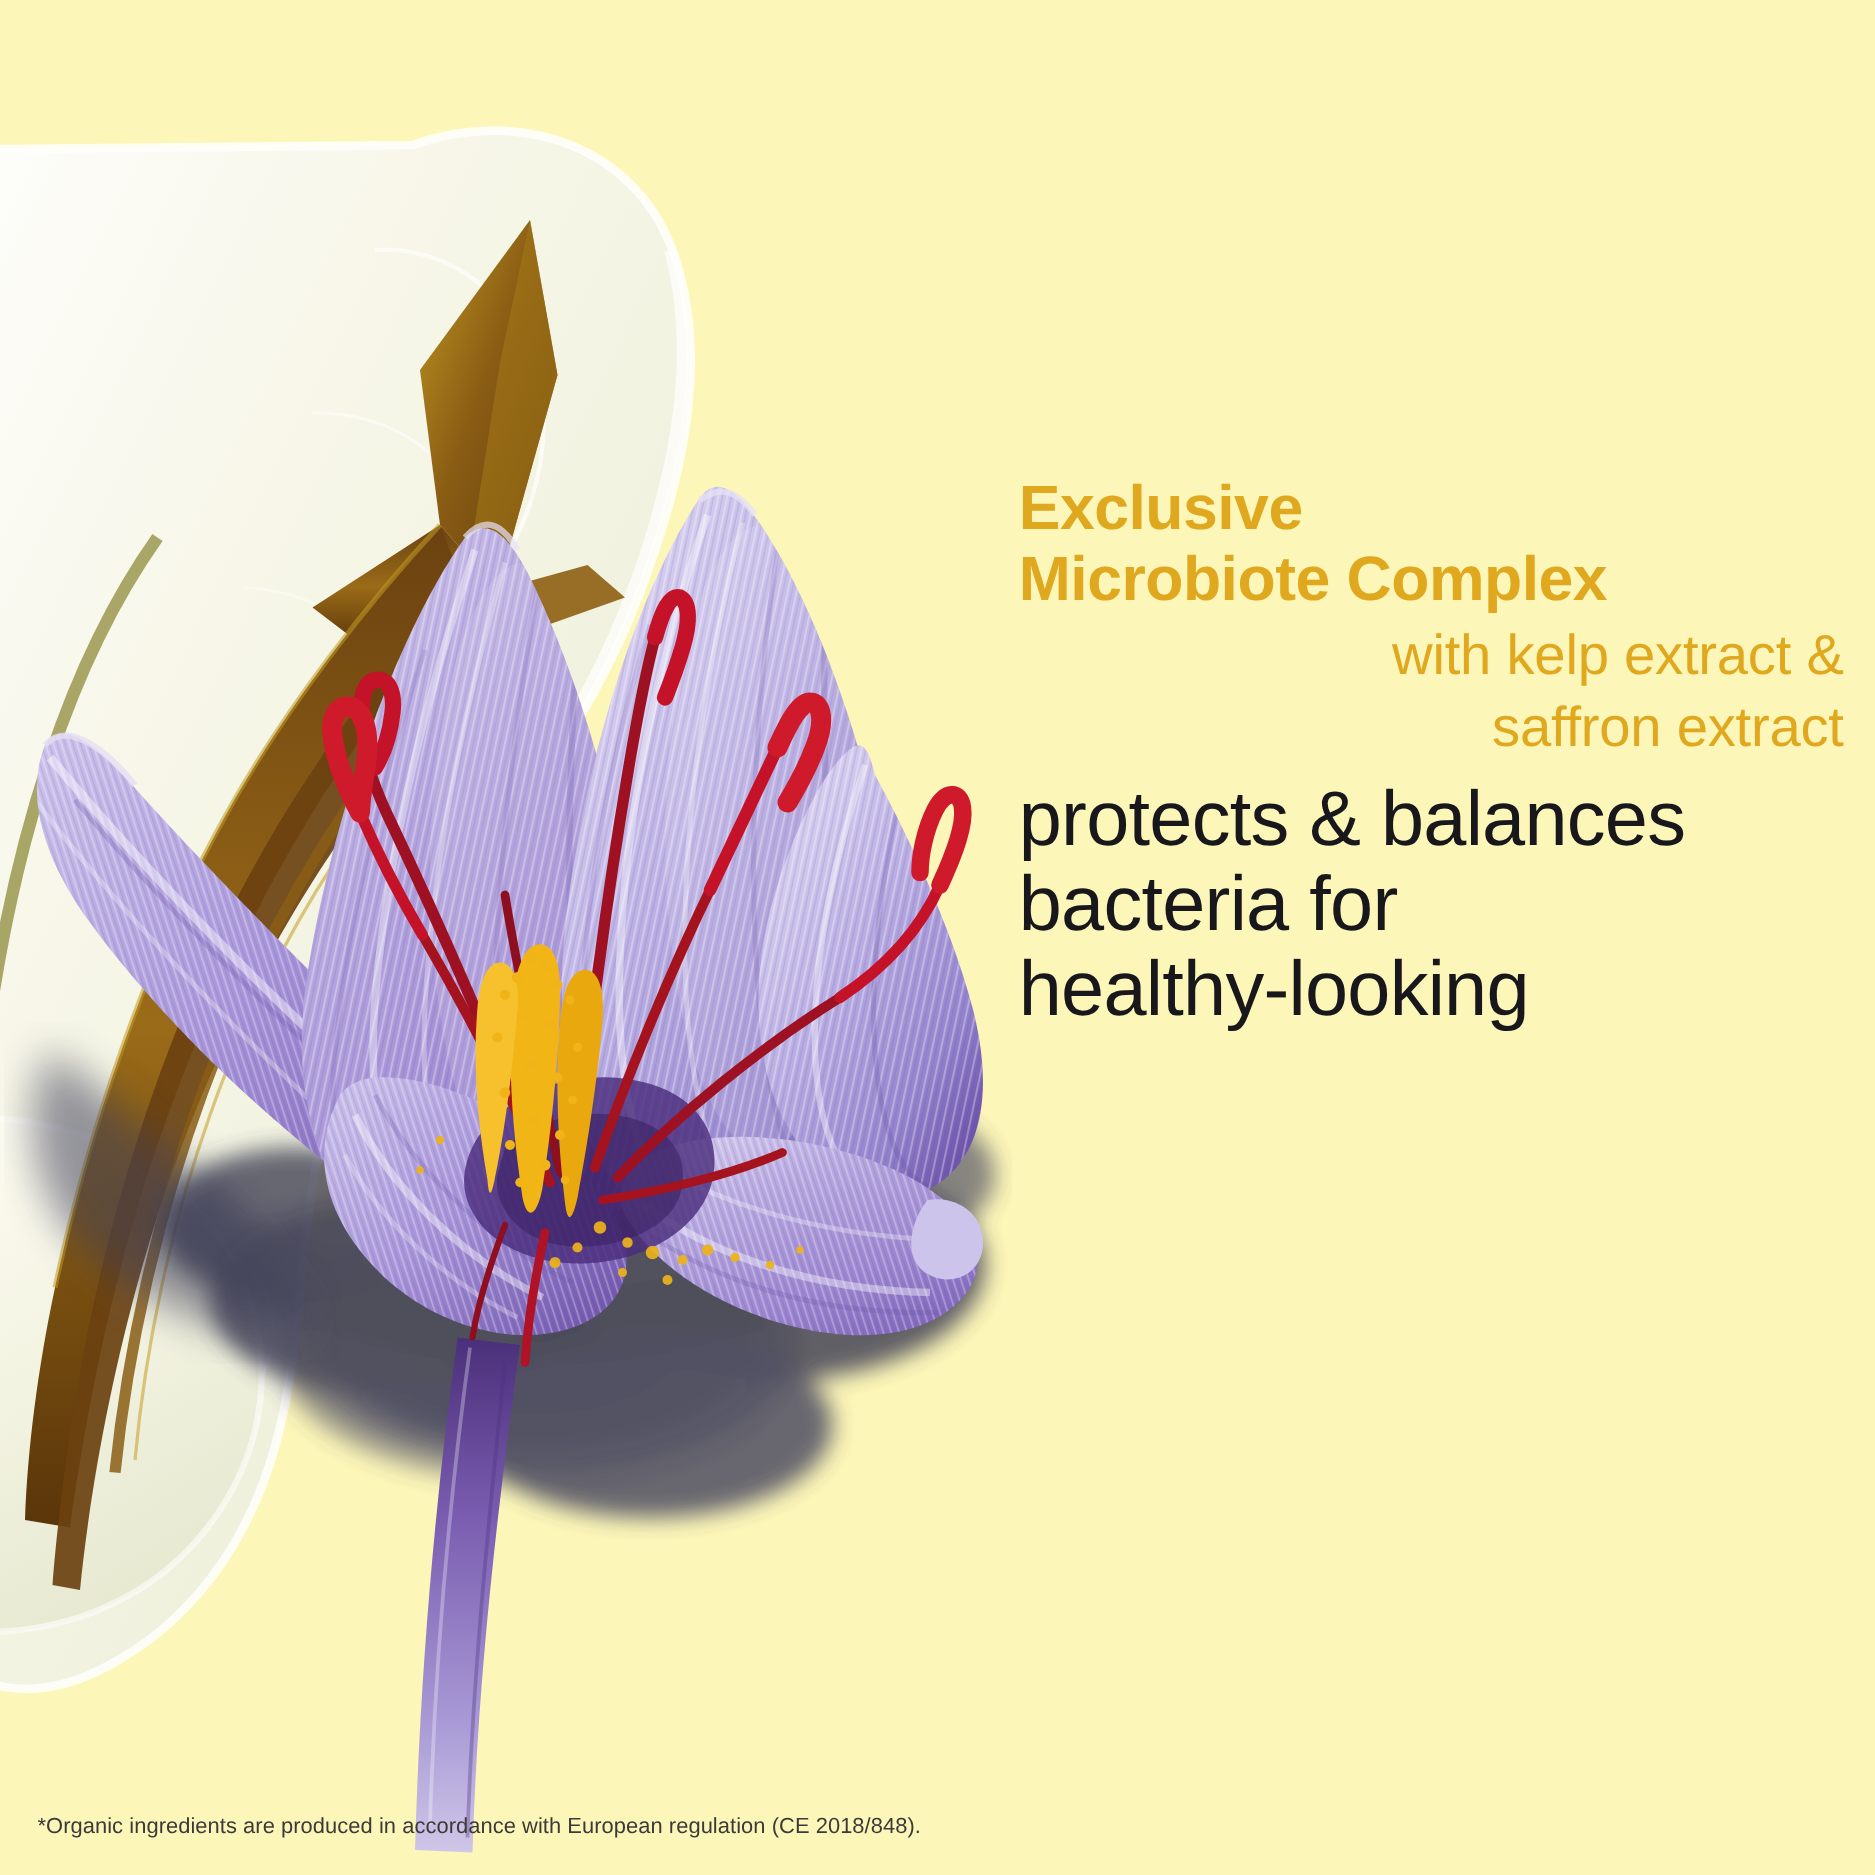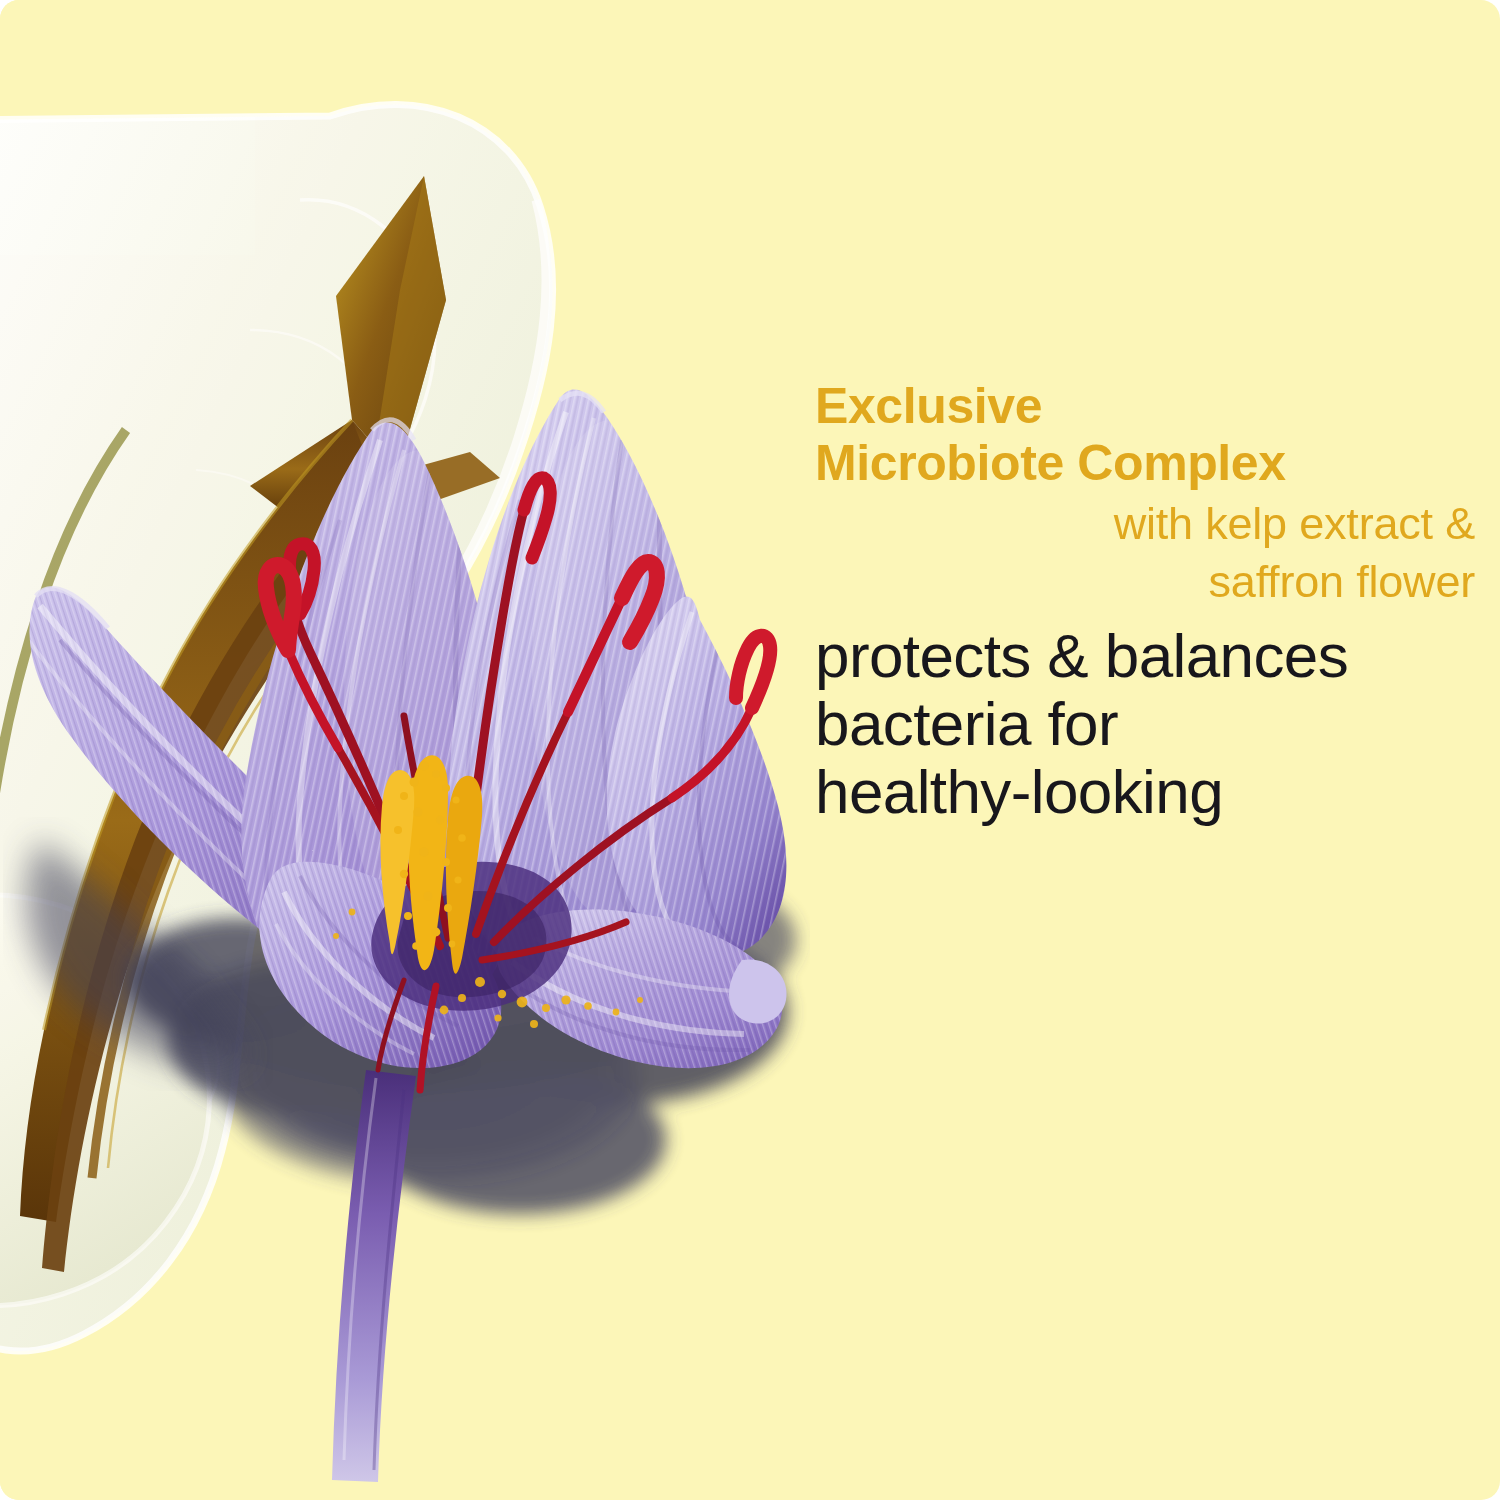"Exclusive" #stage { border-radius: 19px -> none }
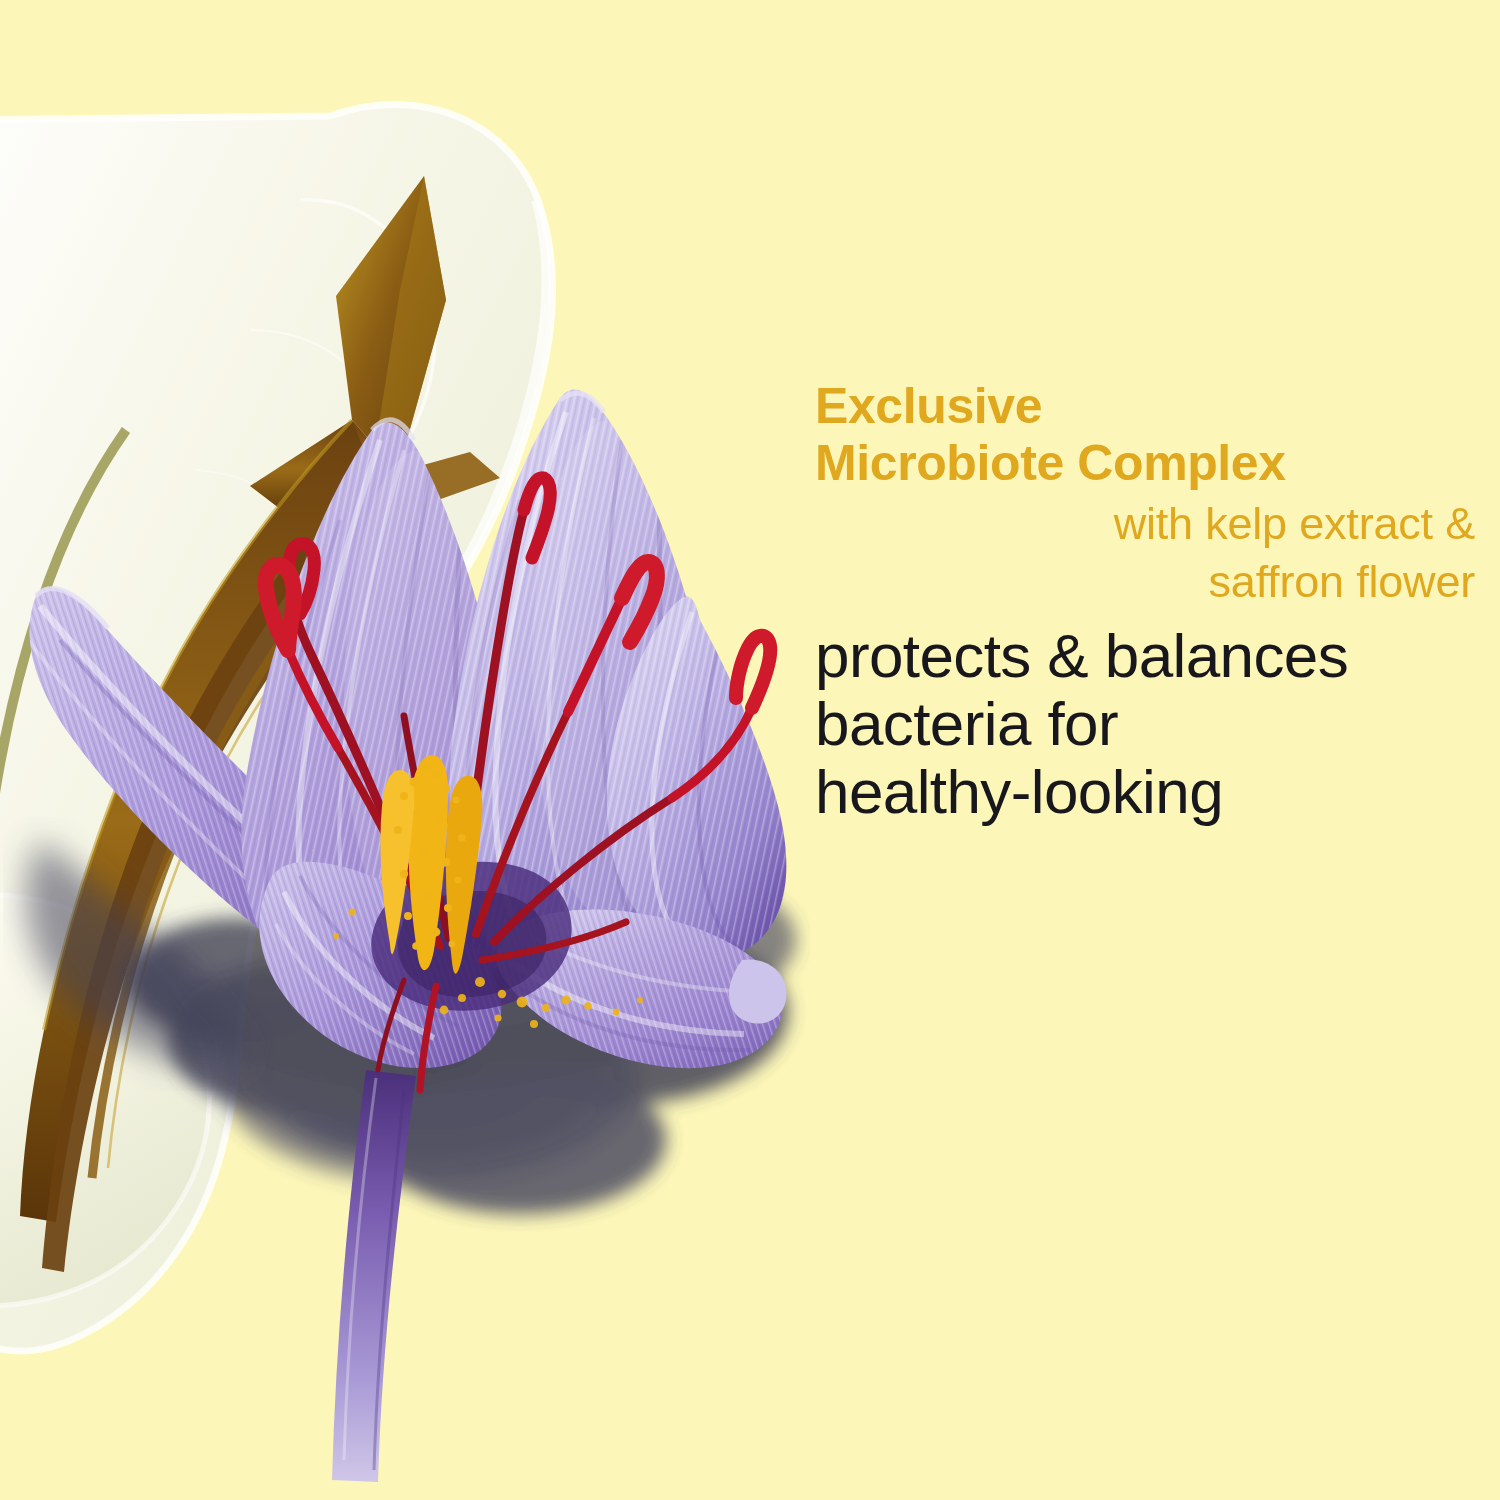"saffron flower" div.subhead { text: flower -> extract }
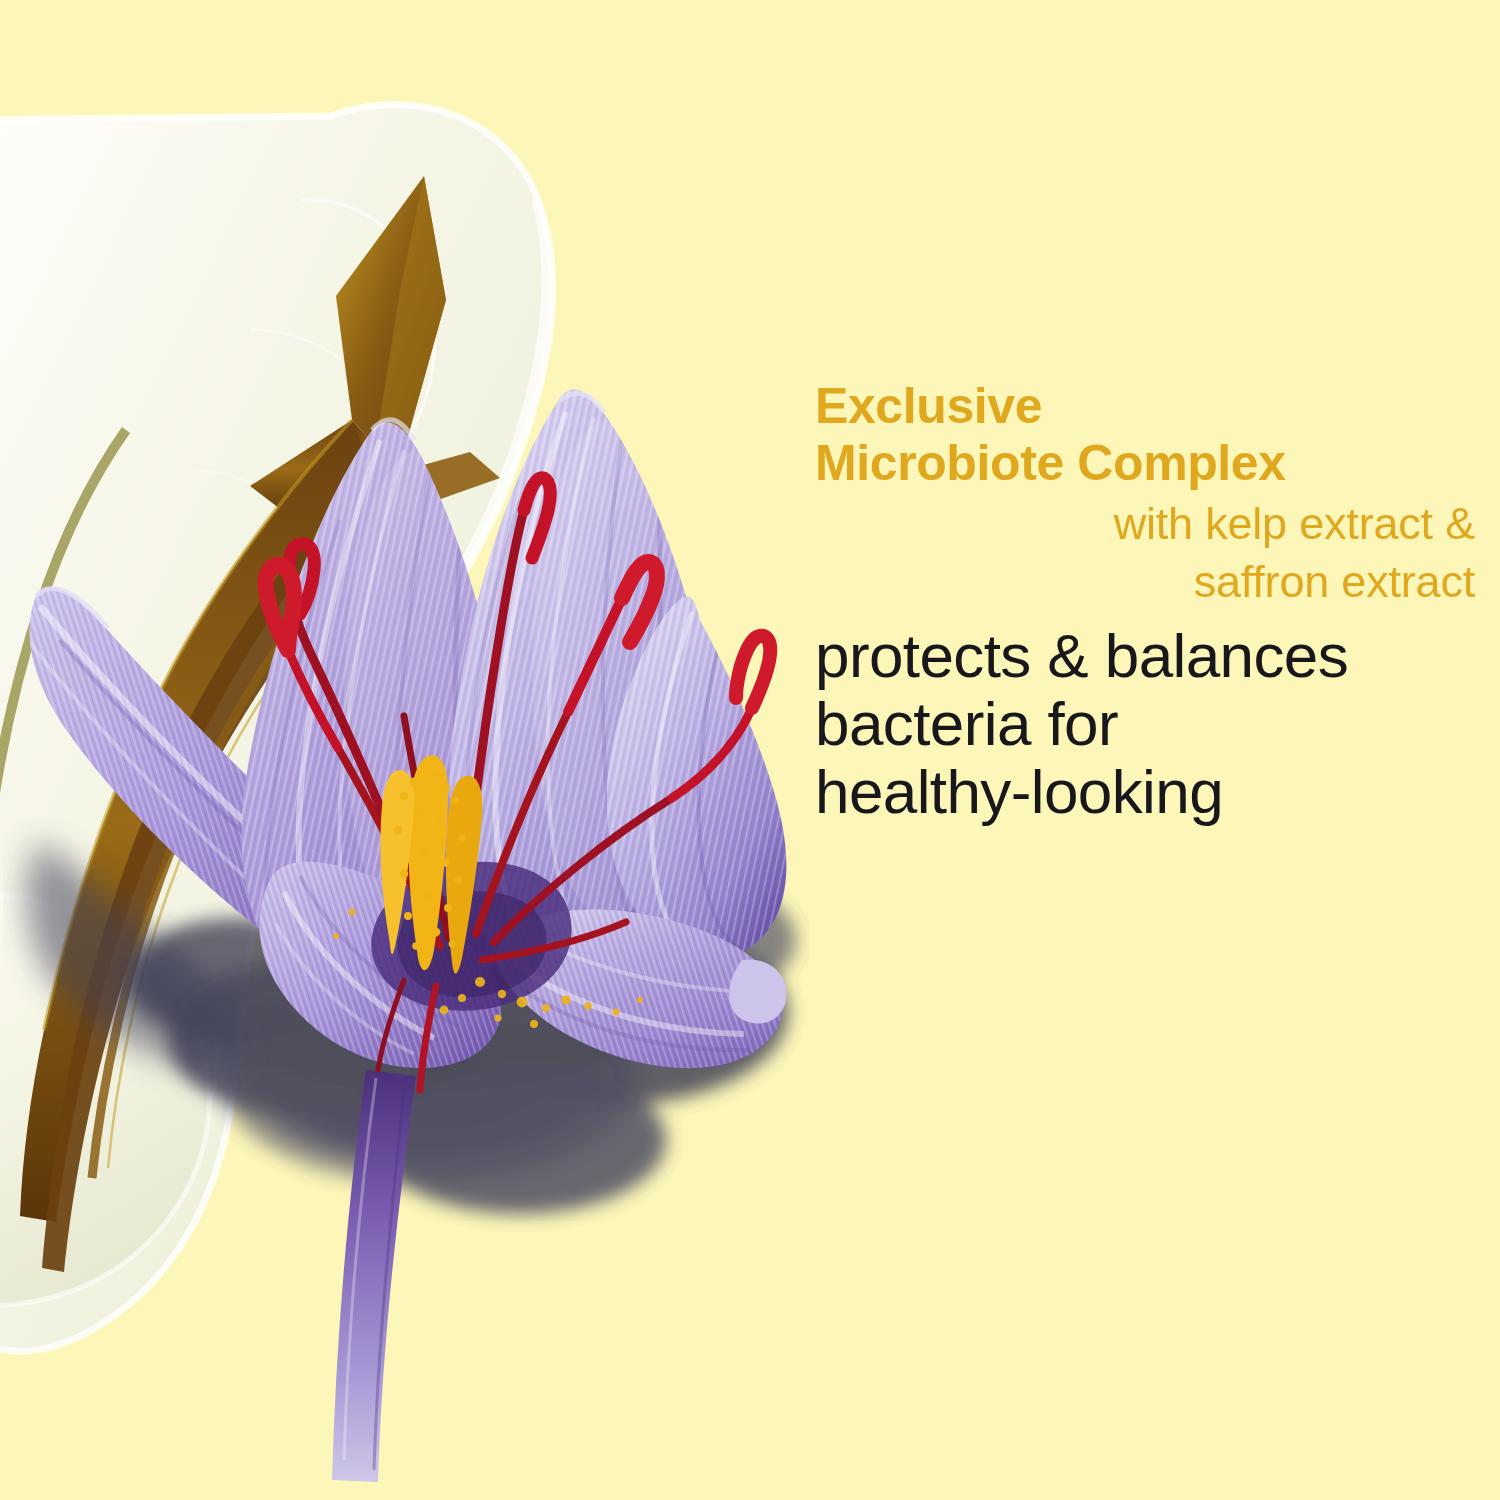"*Organic ingredients are produced in" div { html: none -> <div>*Organic ingredients are produced in accordance with European regulation (CE 2018/848).</div> }
